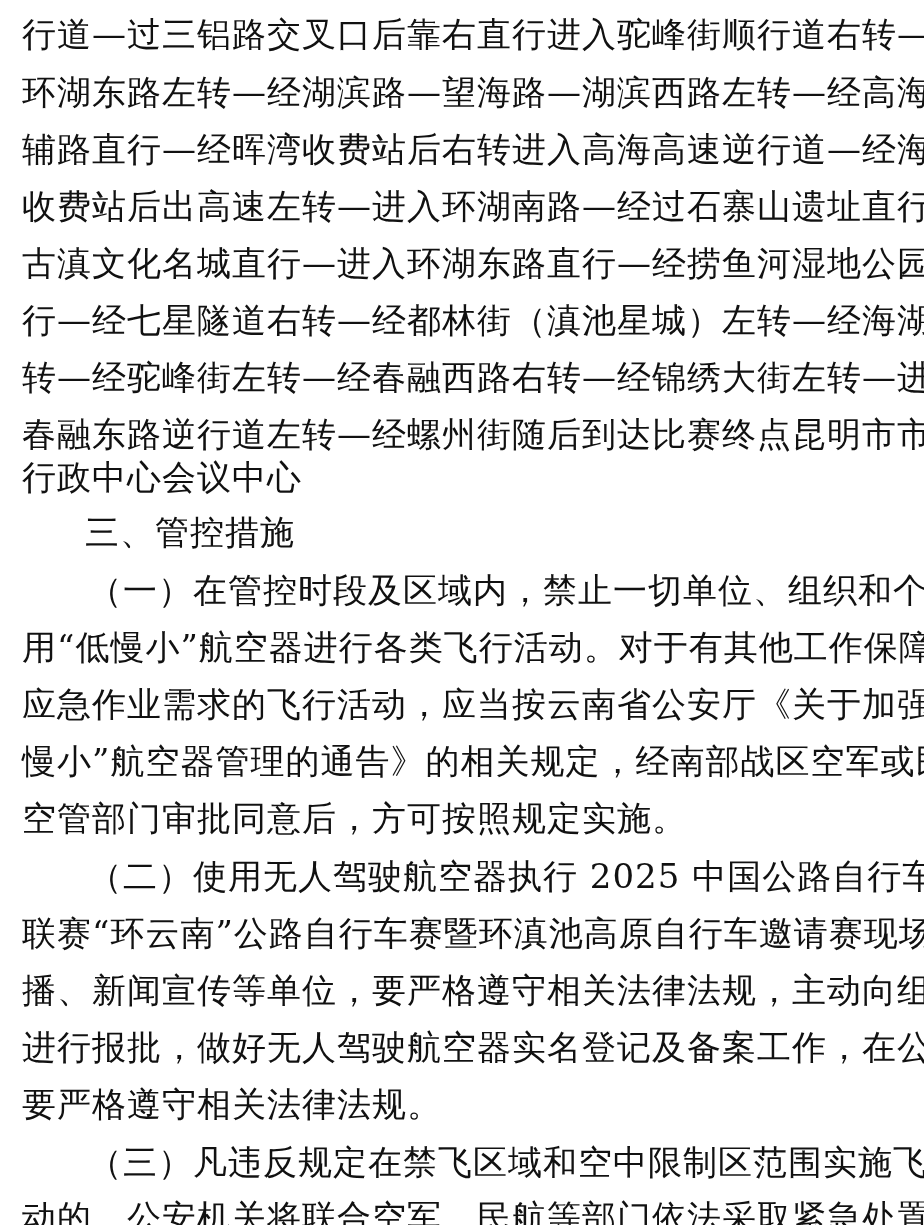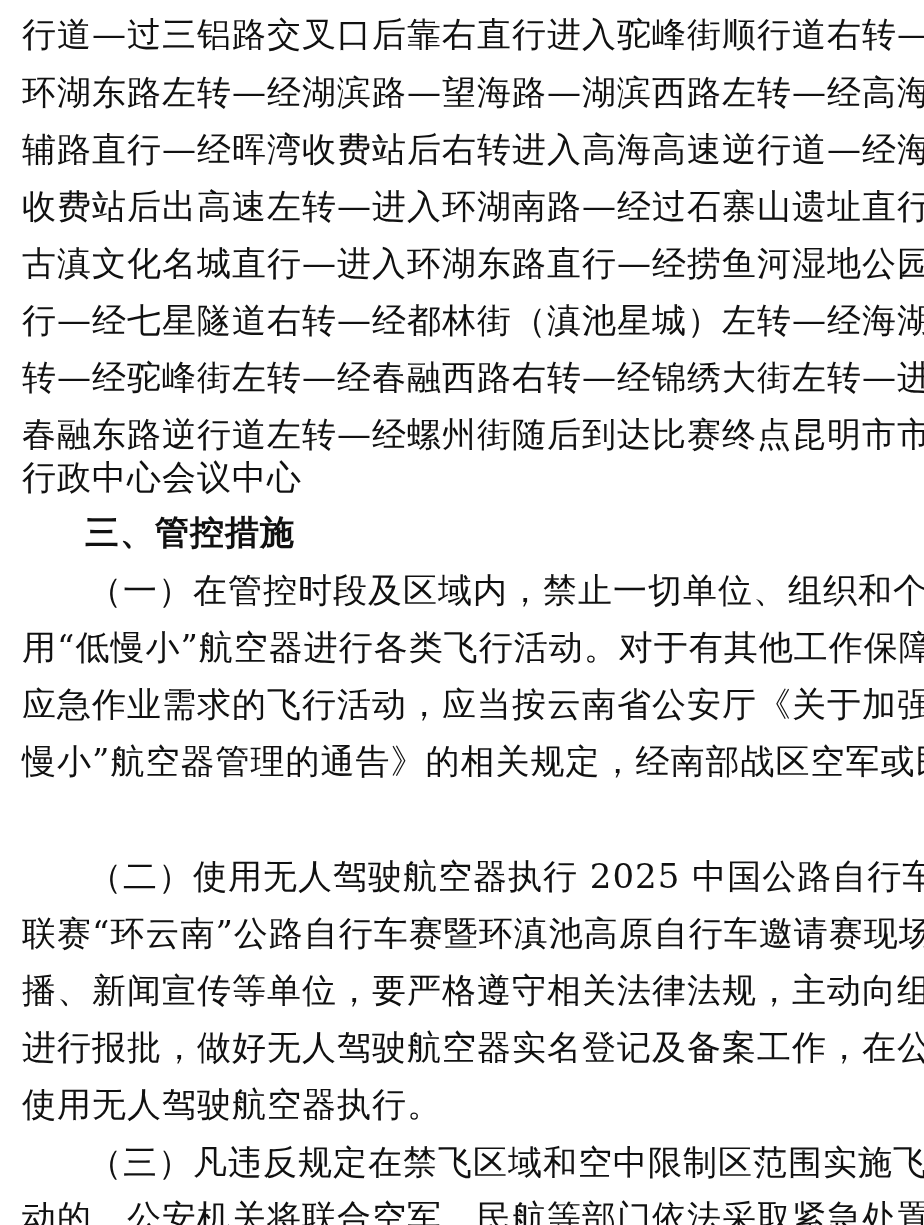"三、管控措施" .heading { font-weight: bold -> normal }
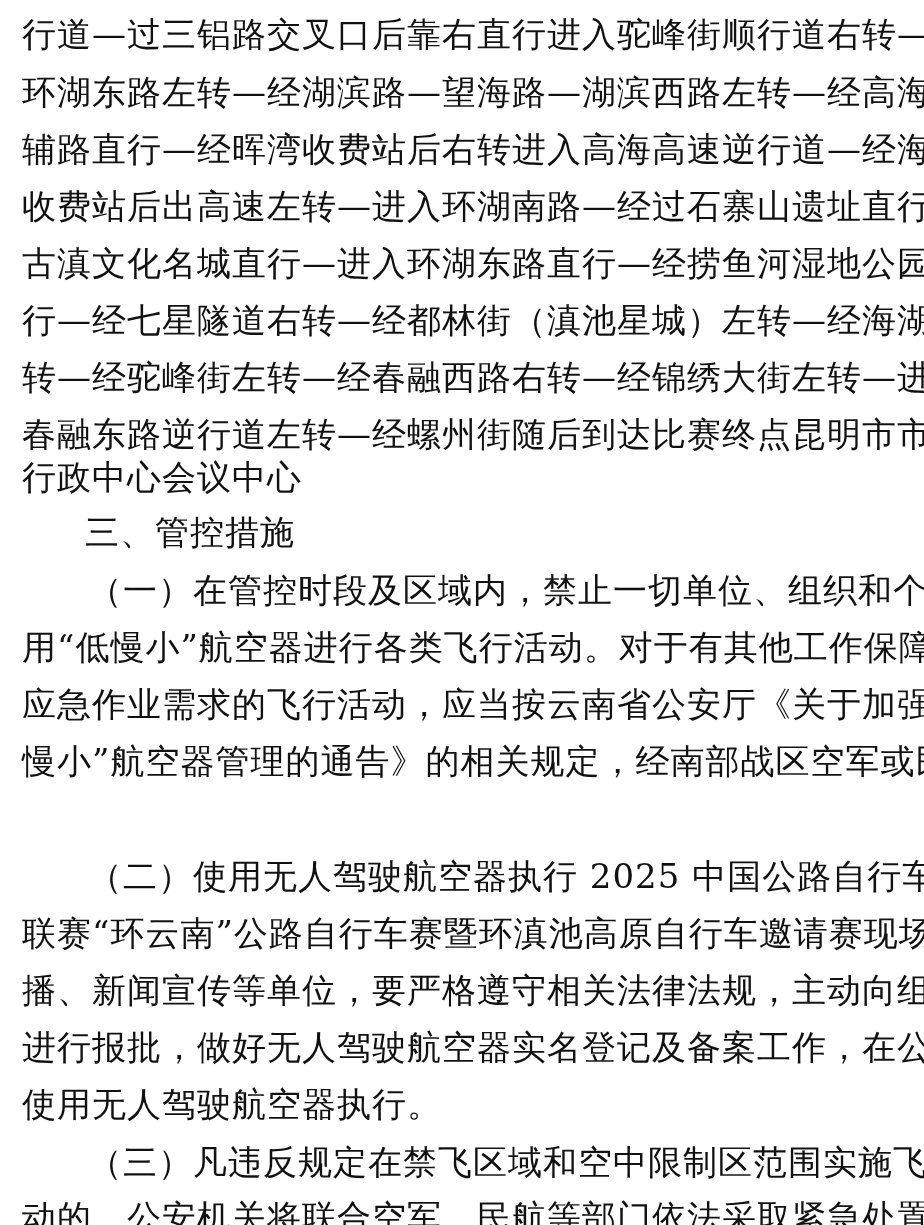"空管部门审批同意后，方可按照规定实施。" div.line { html: none -> <div>空管部门审批同意后，方可按照规定实施。</div> }
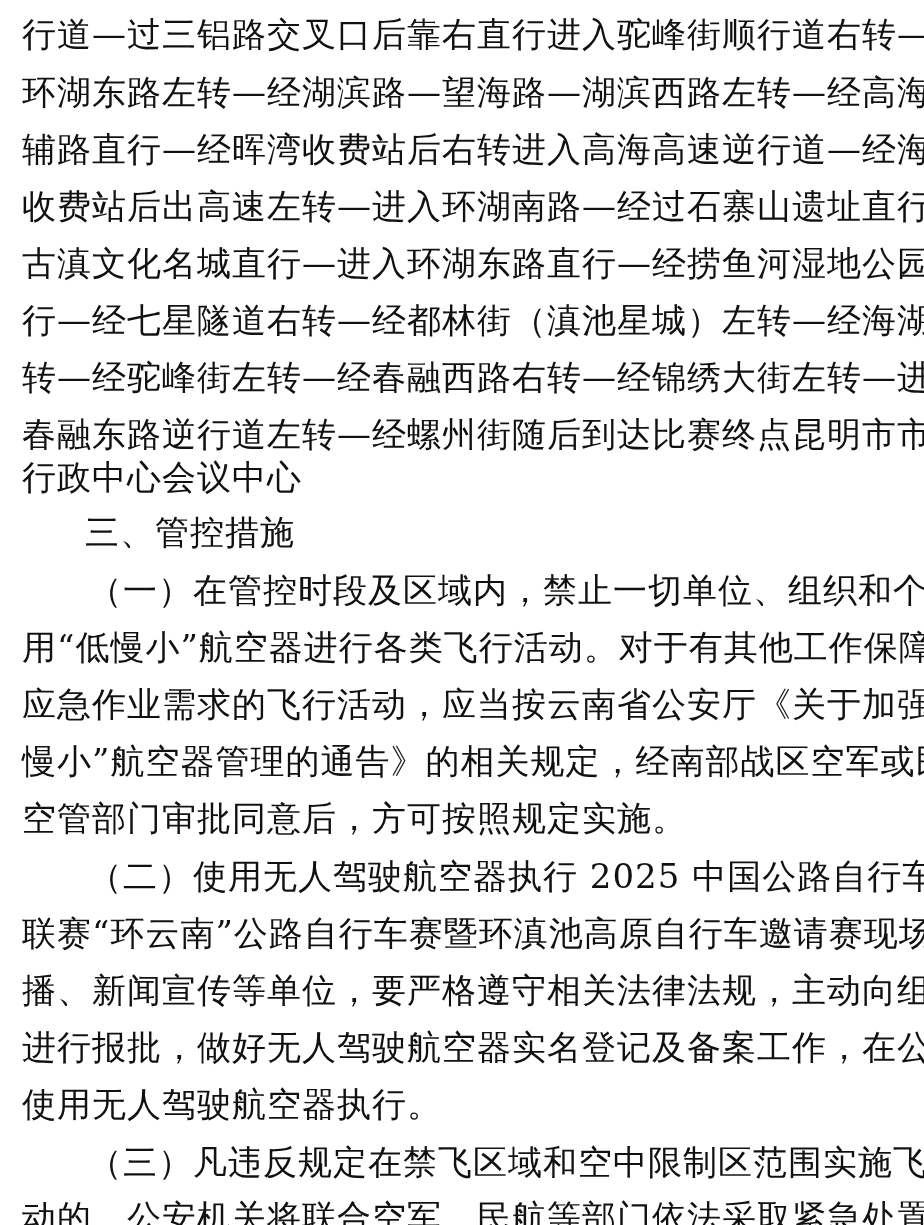"使用无人驾驶航空器执行。" div.line { text: 使用无人驾驶航空器执行 -> 要严格遵守相关法律法规 }
